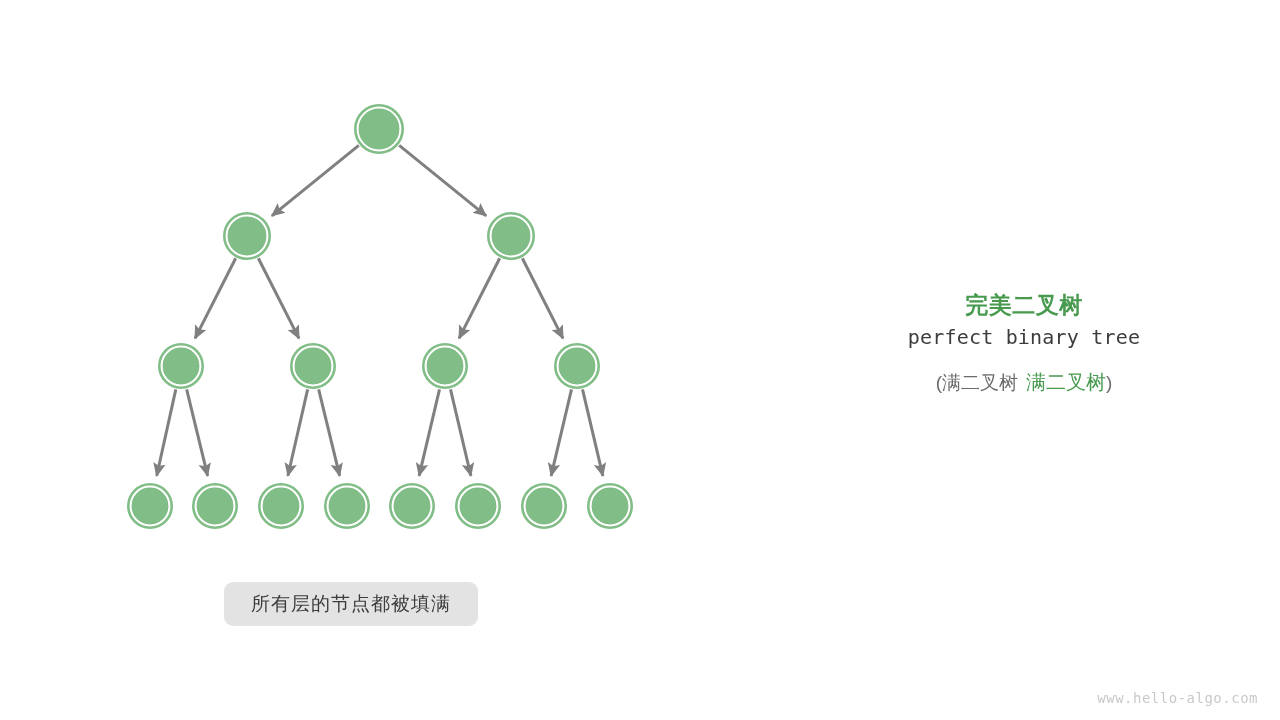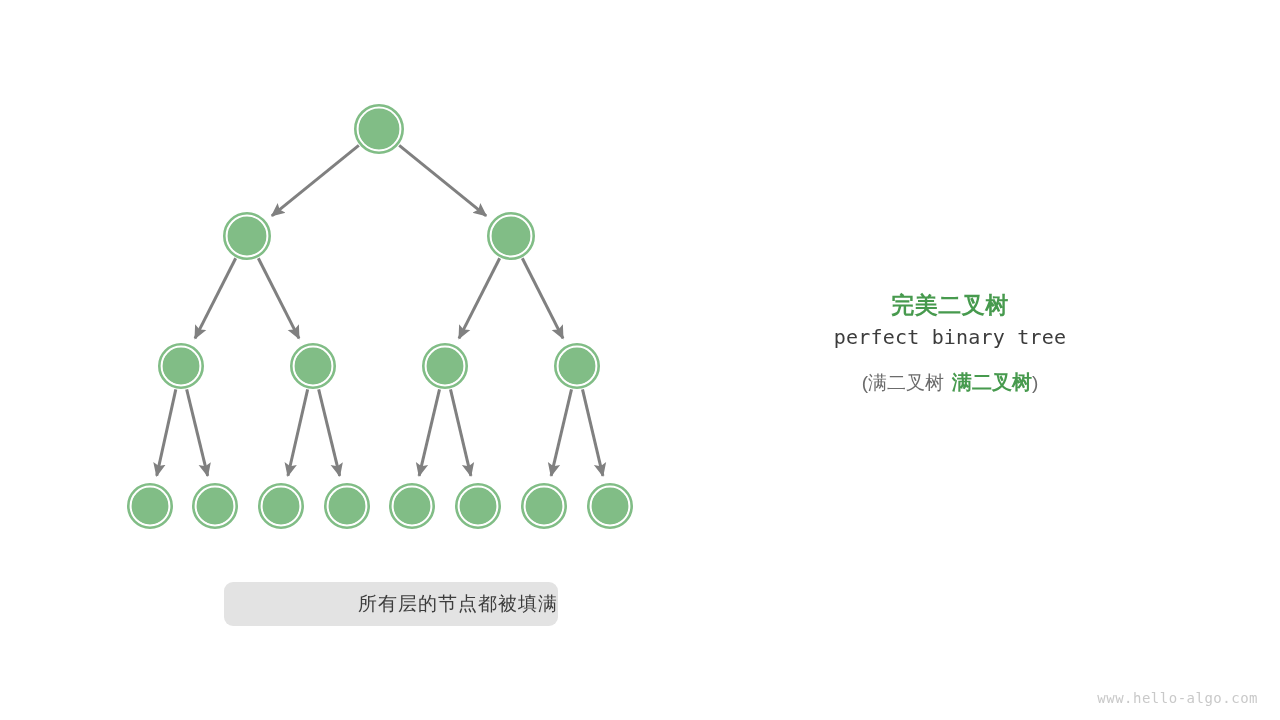"完美二叉树" .label-block { left: 750px -> 824px }
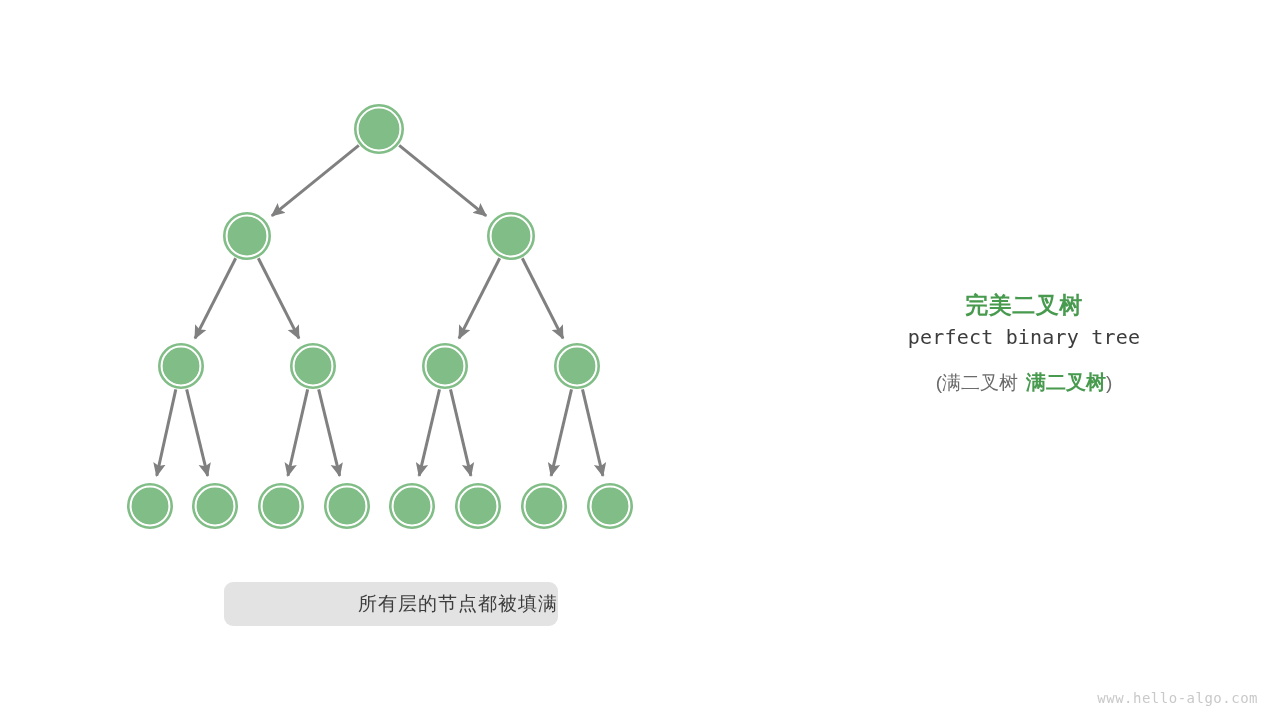"满二叉树" .label-alt .hl { font-weight: bold -> normal }
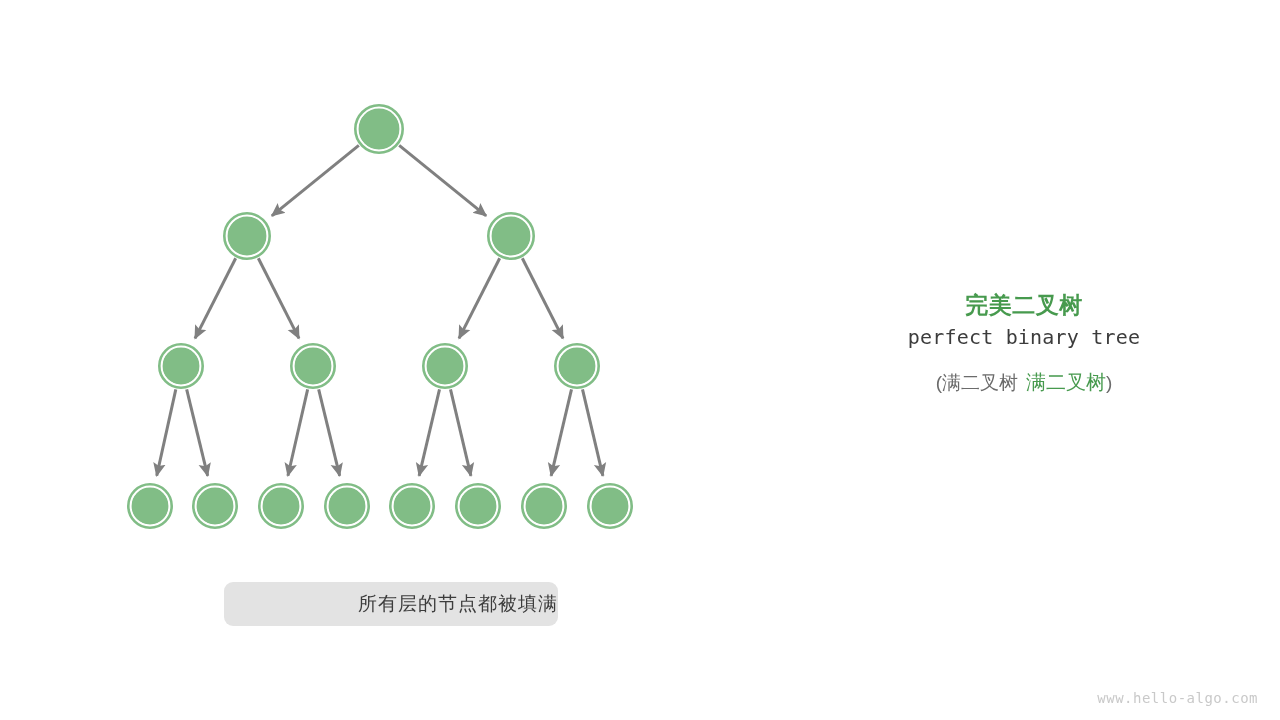"所有层的节点都被填满" .caption-pill { justify-content: flex-end -> center; padding-left: 24px -> none; width: 310px -> 254px }
